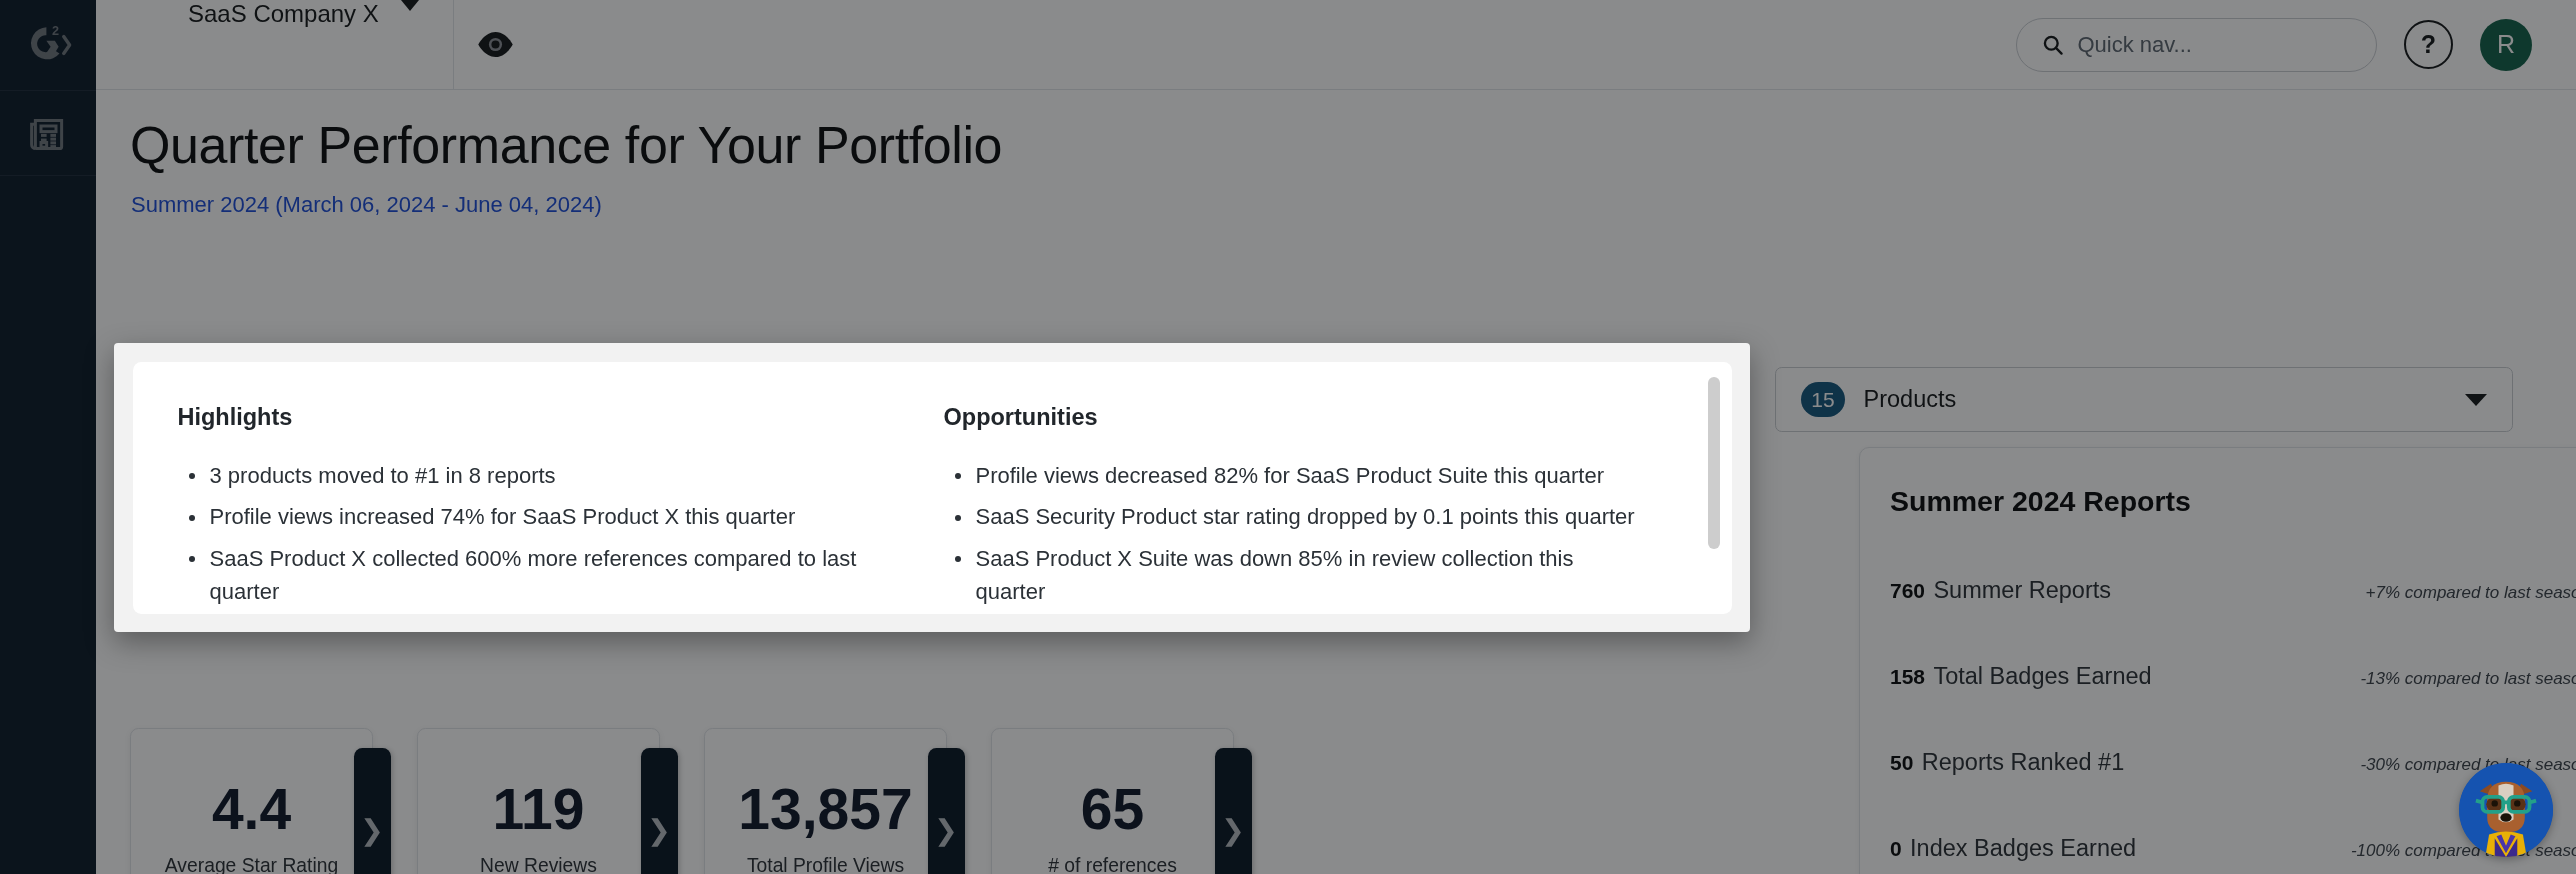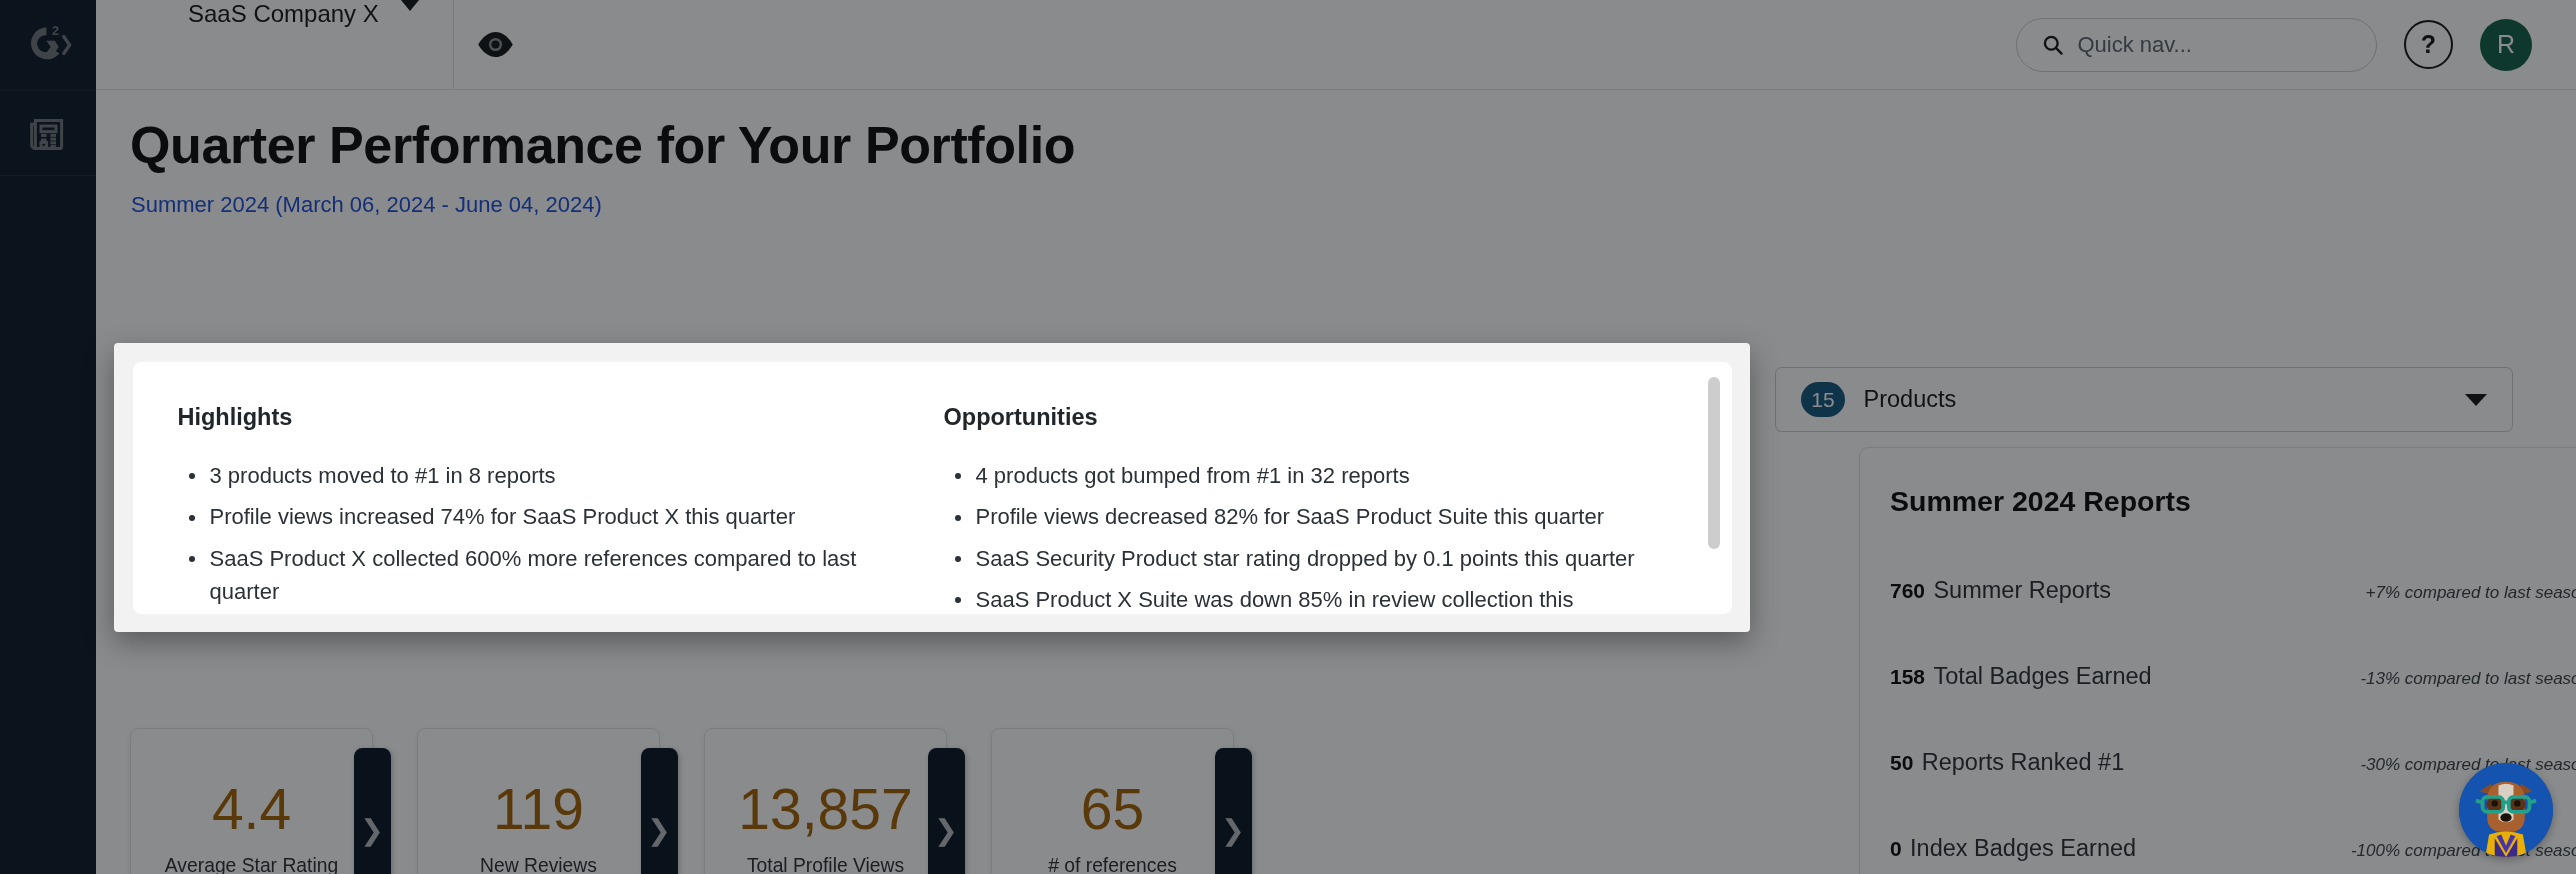"Quarter Performance for Your Portfolio" .page-title { font-weight: 700 -> 400 }
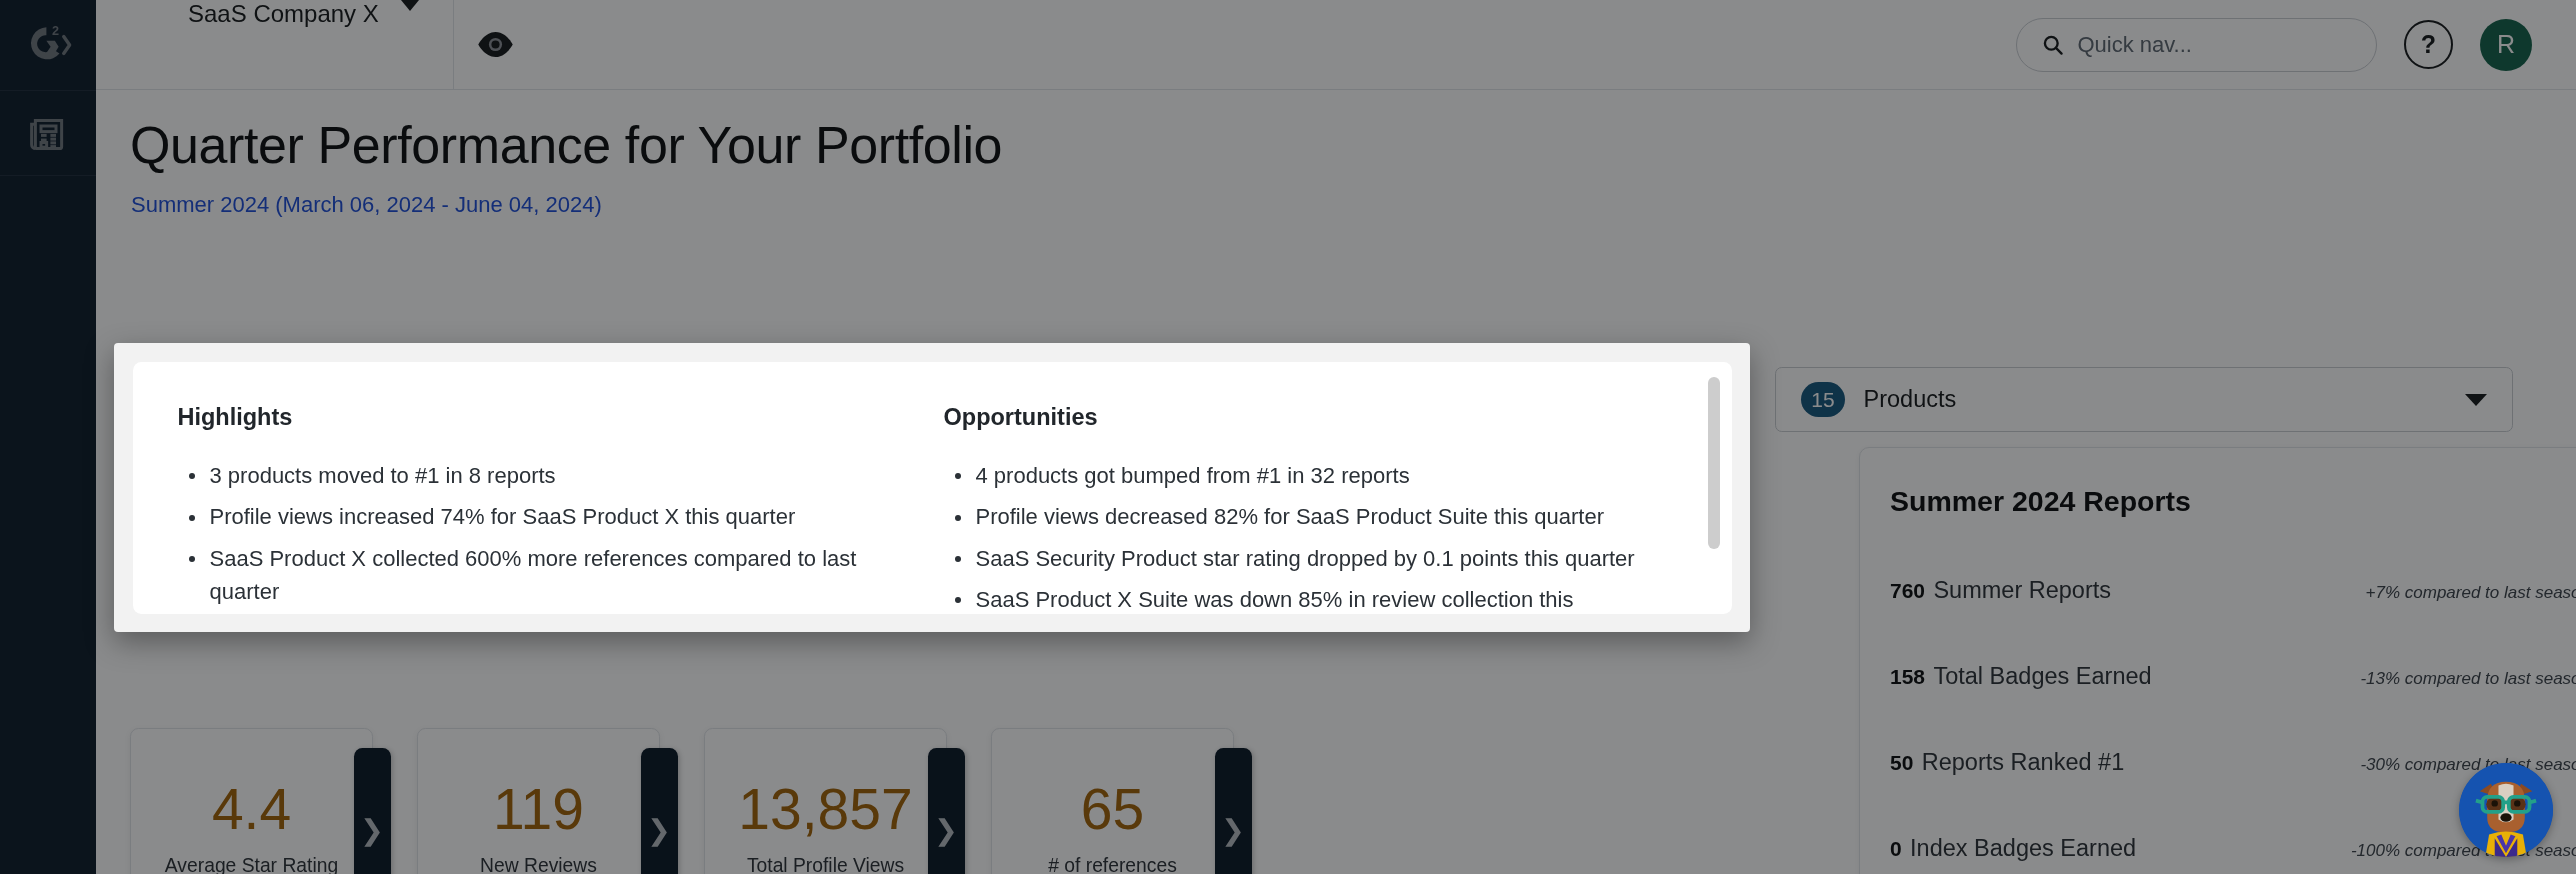"4 products got bumped from" li { html: <li>4 products got bumped from #1 in 32 reports</li> -> none }
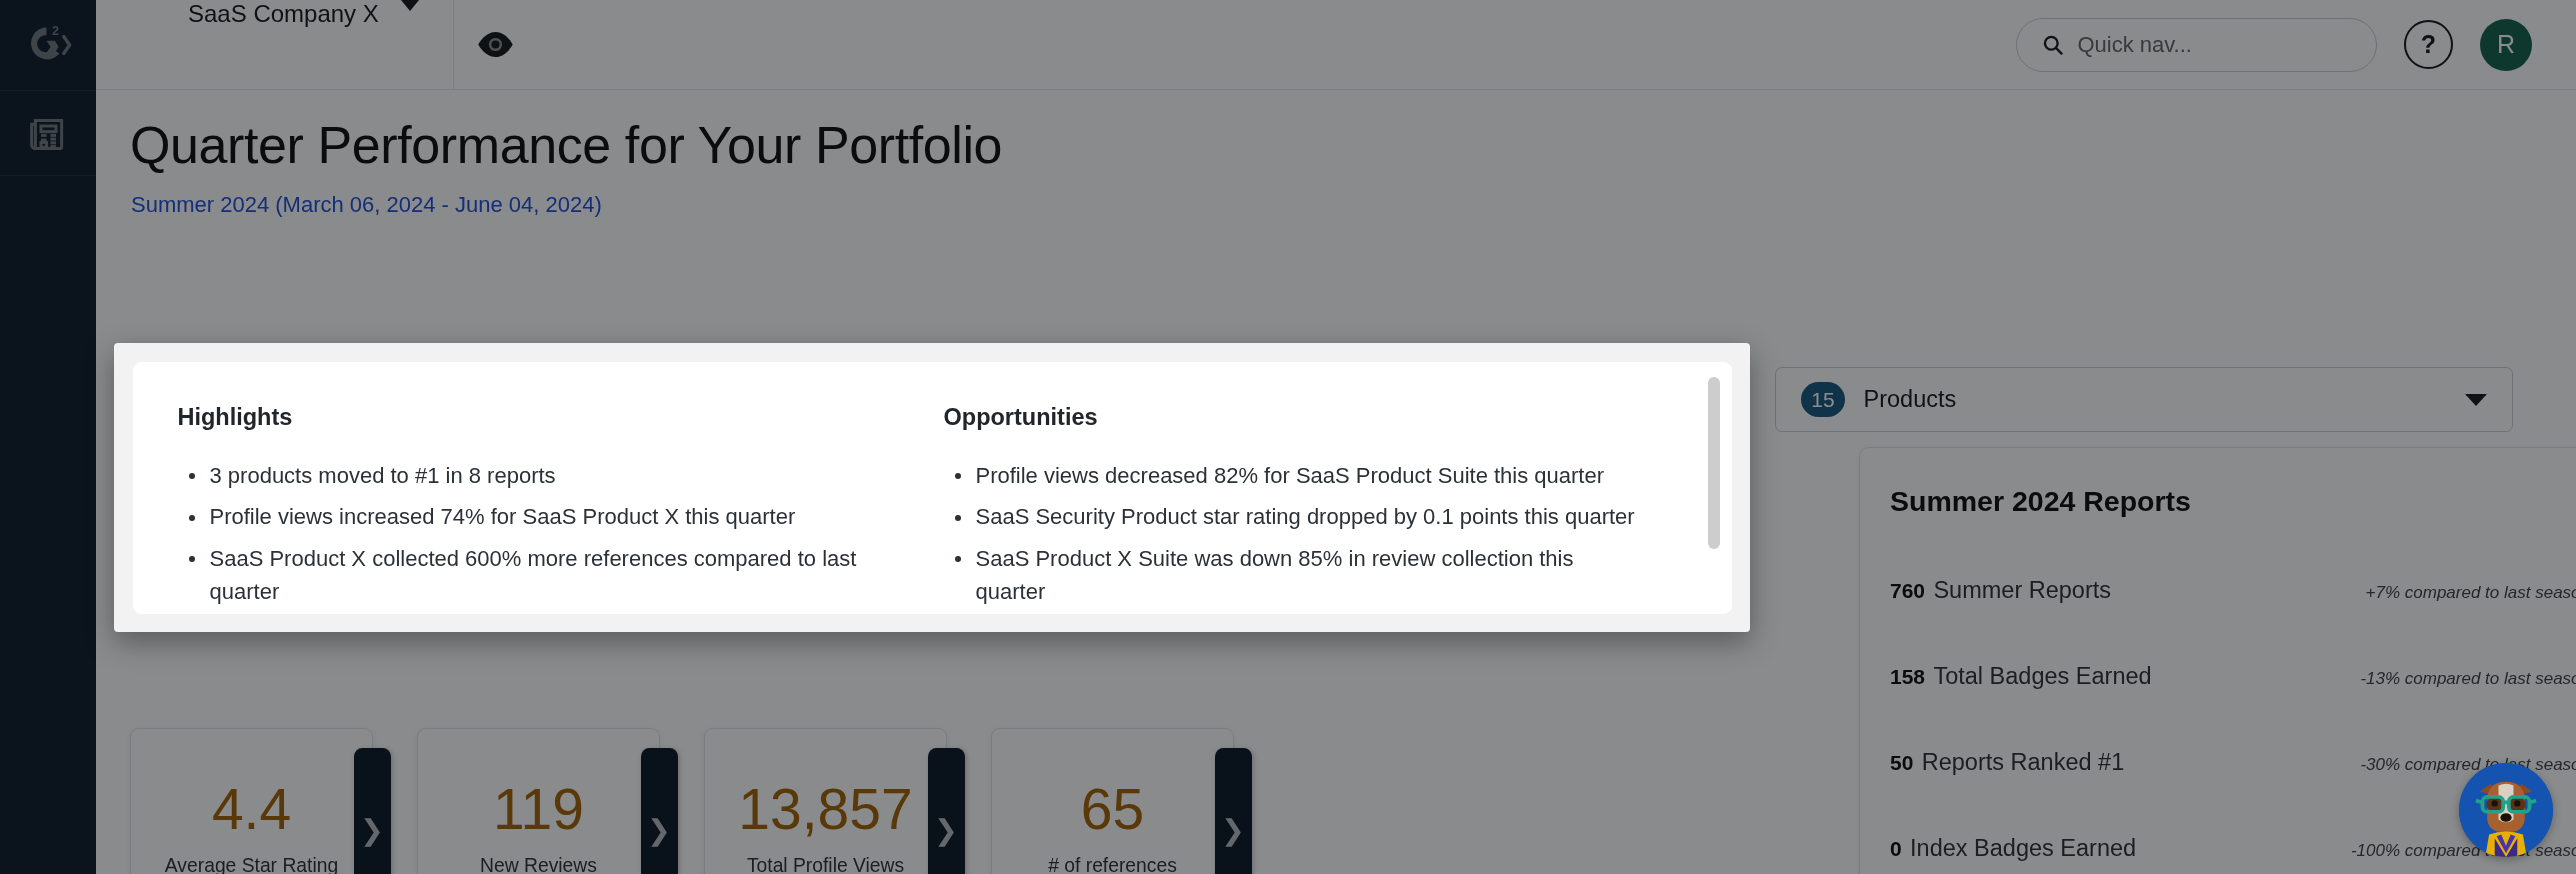"4.4" .kpi-value { color: #a16207 -> #0f172a; font-weight: 400 -> 700 }
